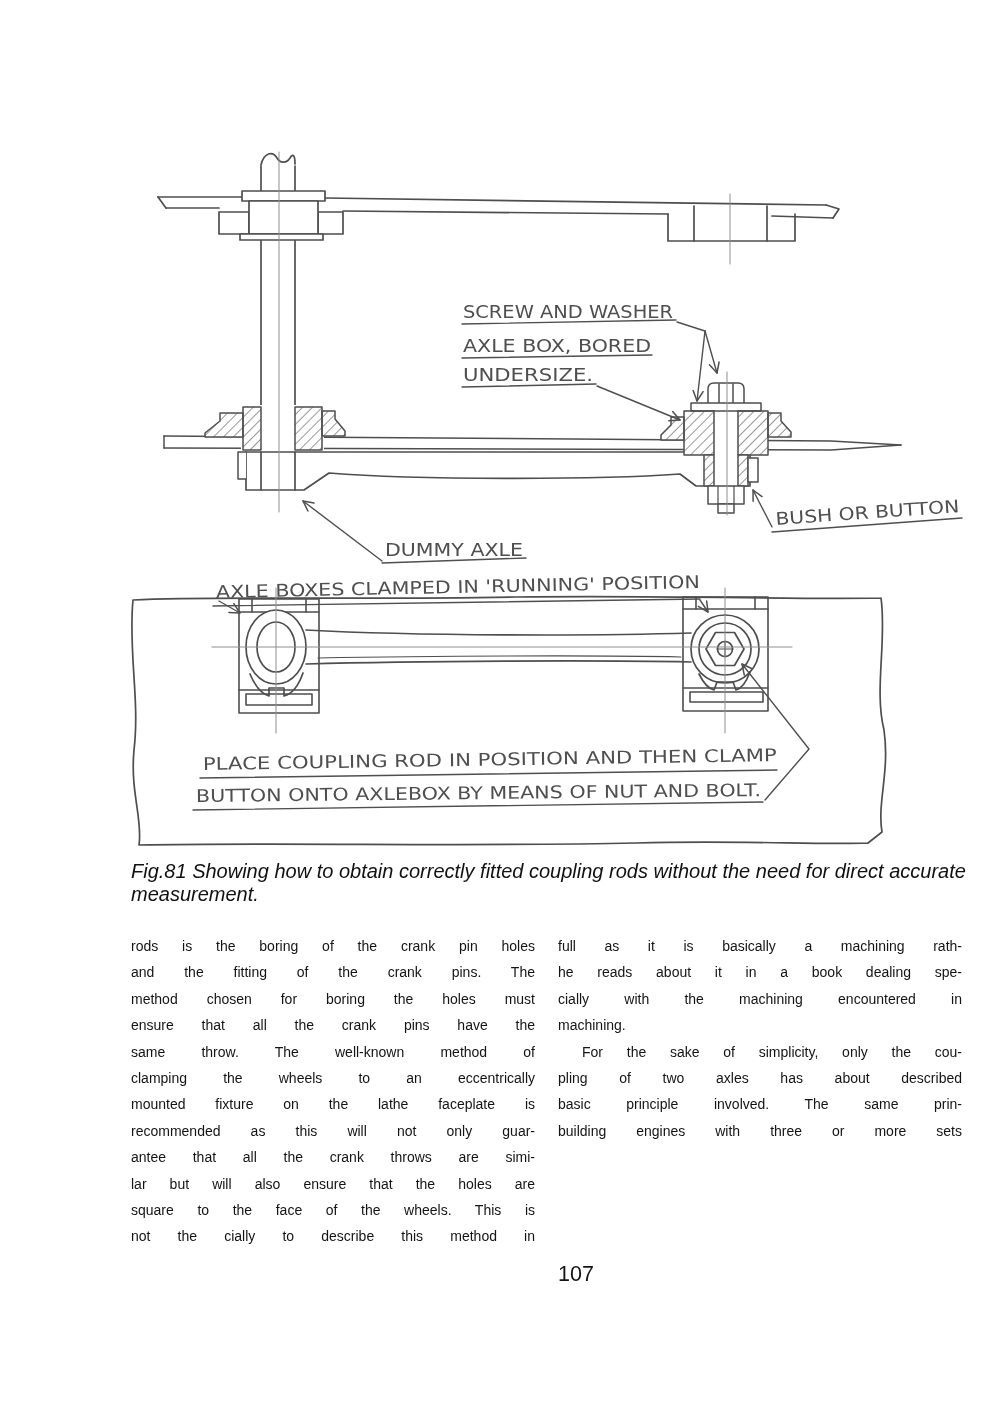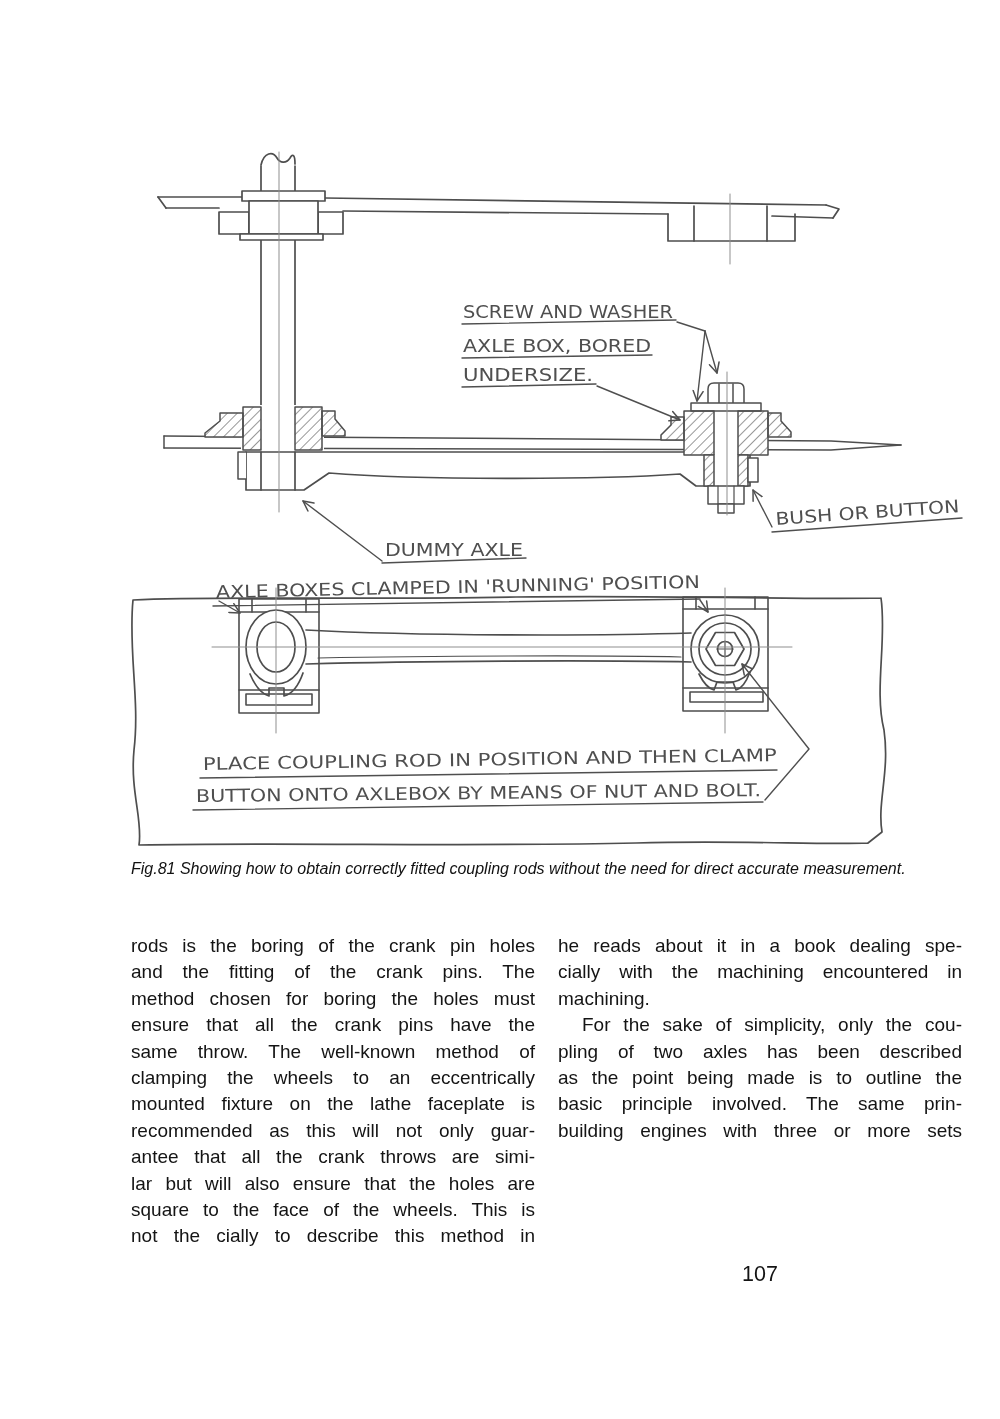"Fig.81 Showing how to obtain" .caption { font-size: 16px -> 20px }
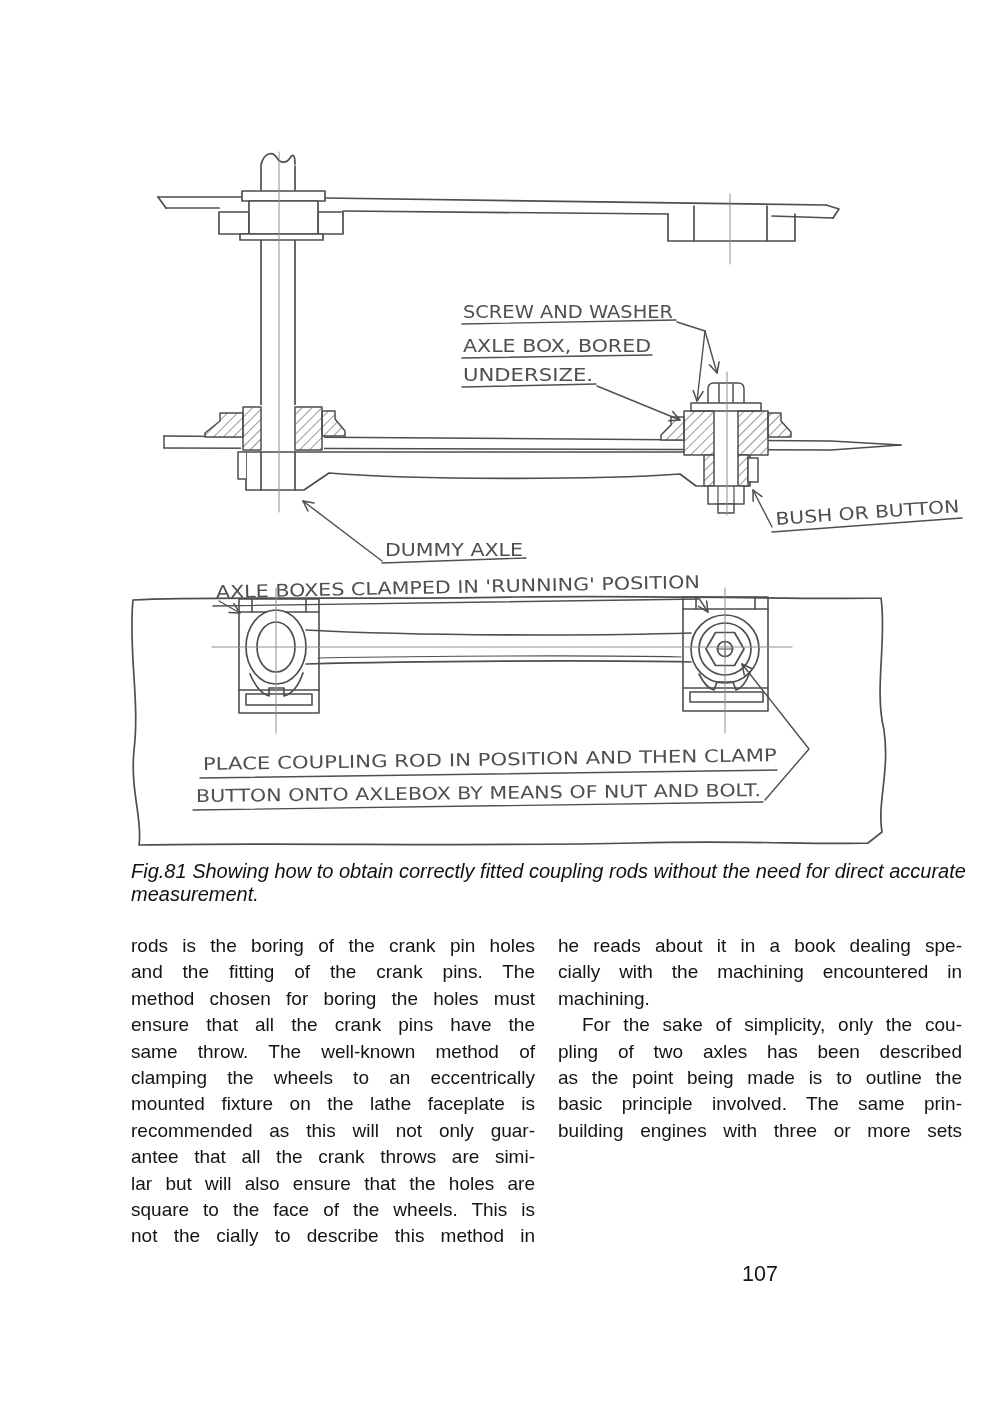"rods is the boring of" .col { font-size: 19px -> 14px }
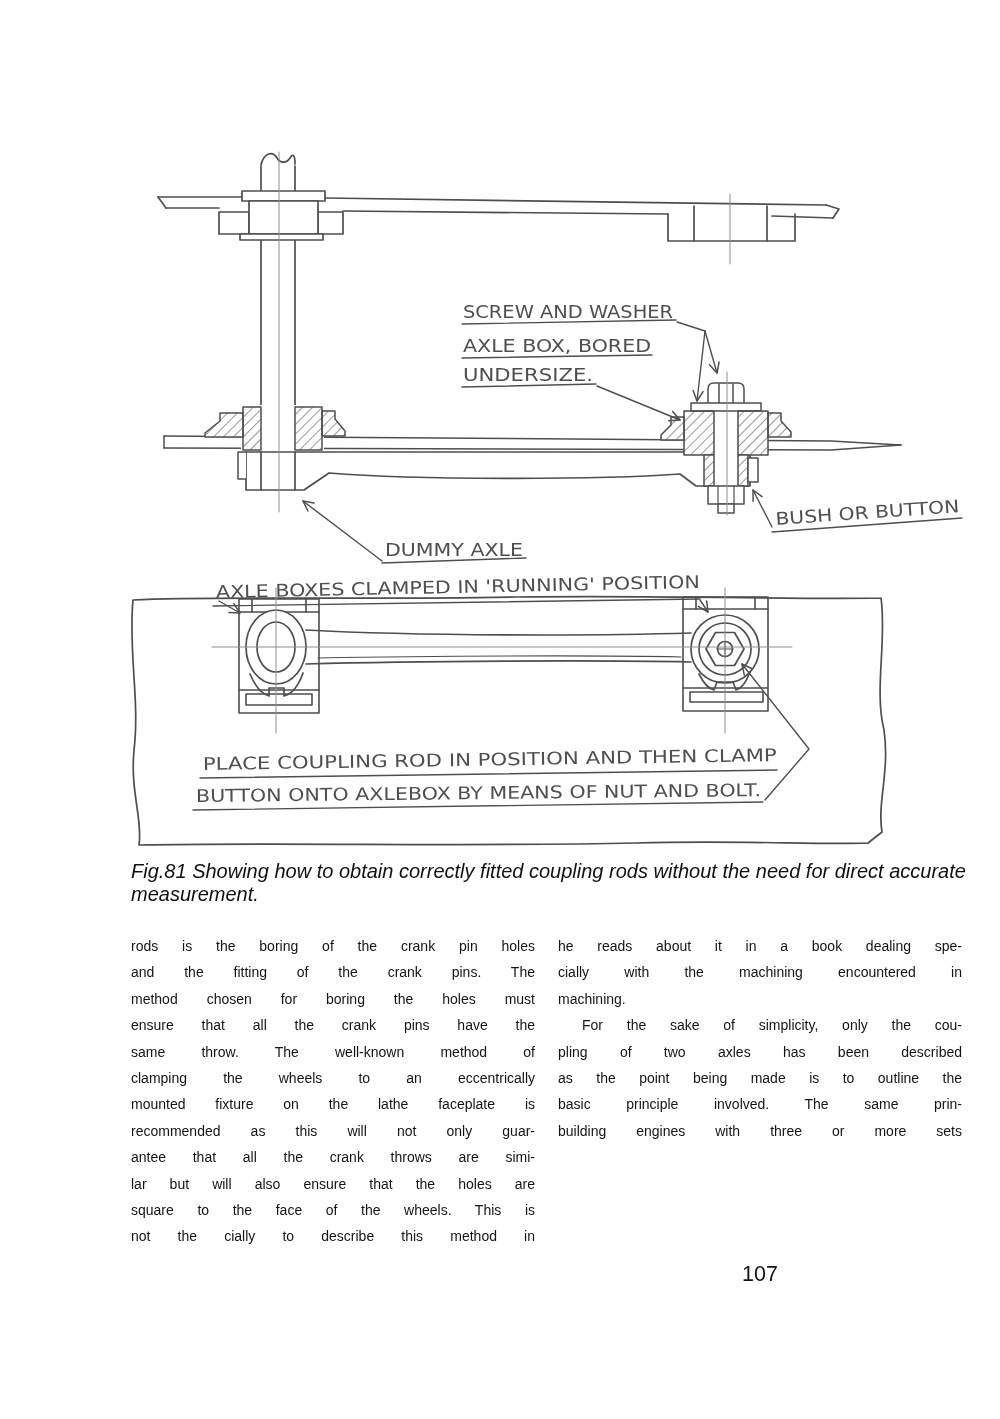"full as it is basically" div.tl { html: none -> <div>full as it is basically a machining rath-</div> }
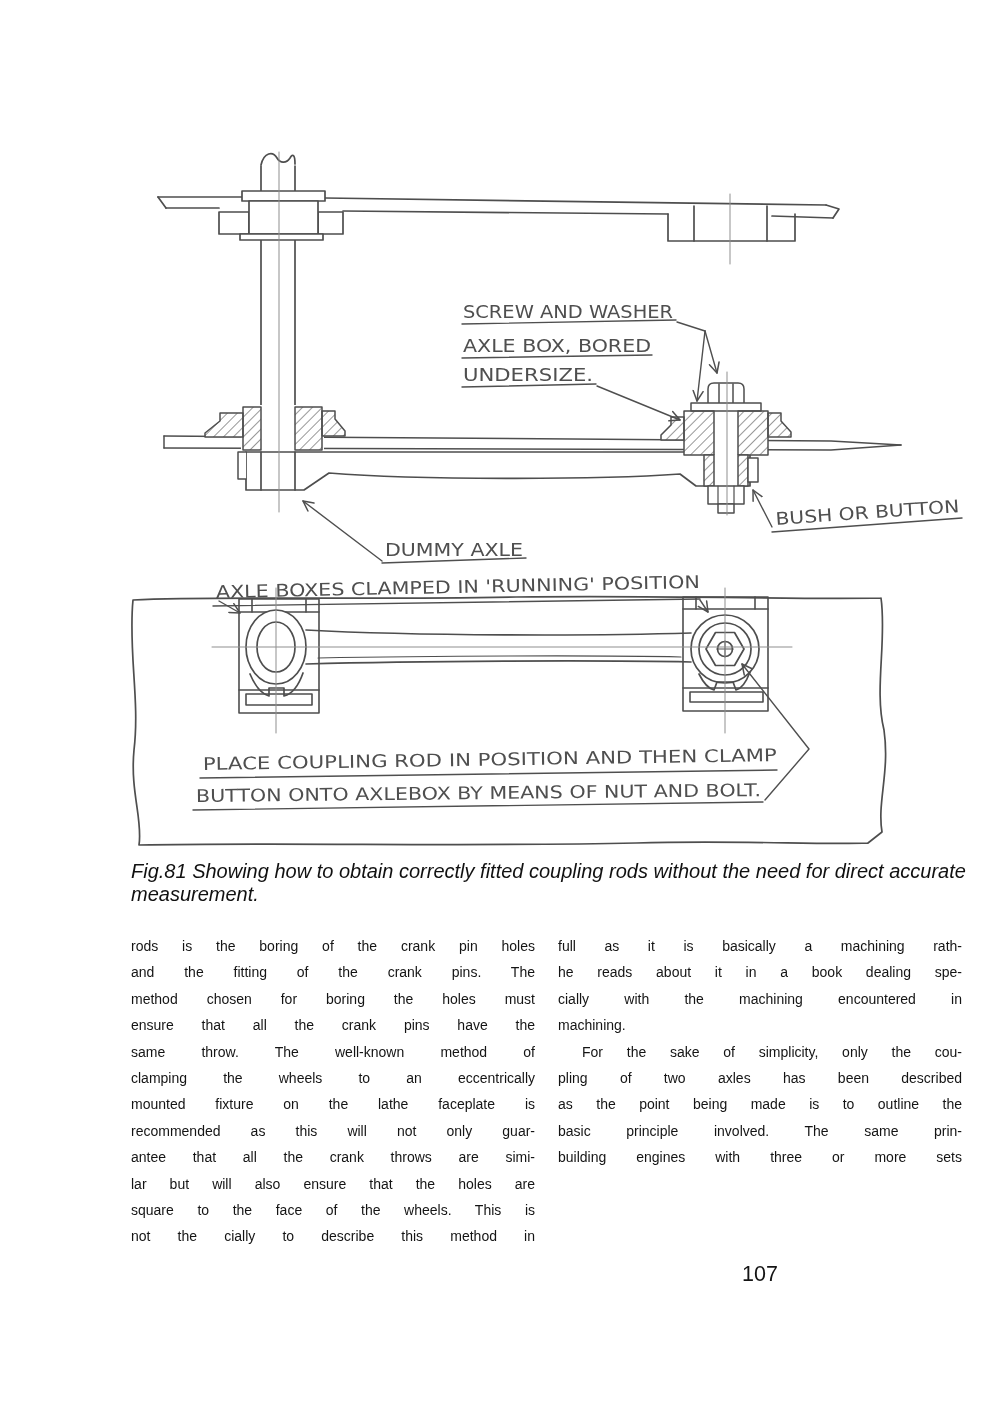"pling of two axles has" div.tl { text: been -> about }
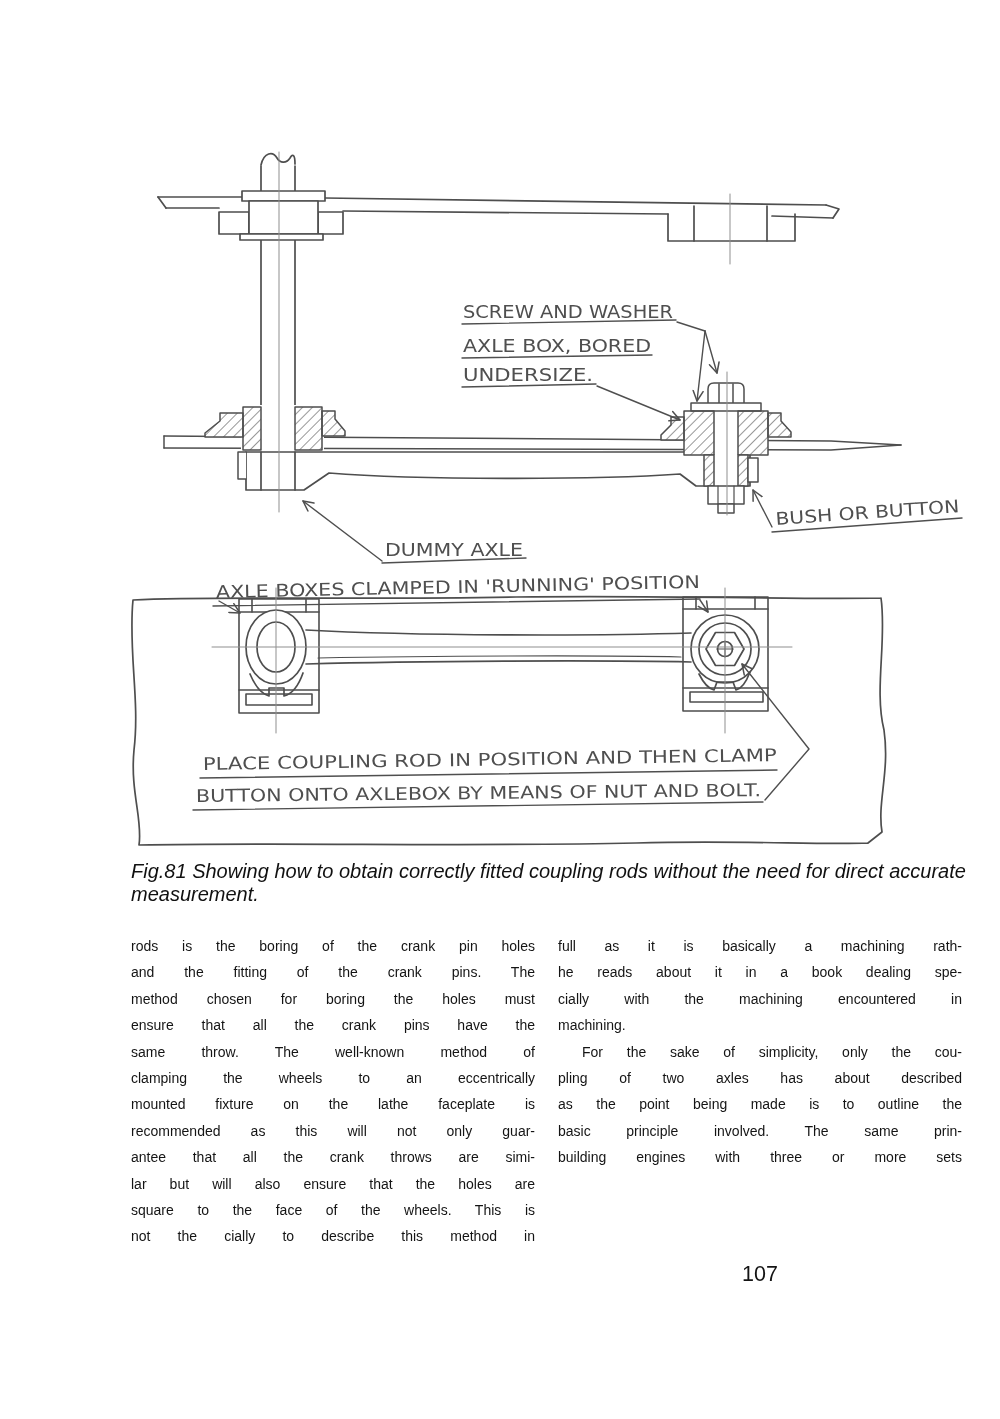"as the point being made" div.tl { html: <div>as the point being made is to outline the</div> -> none }
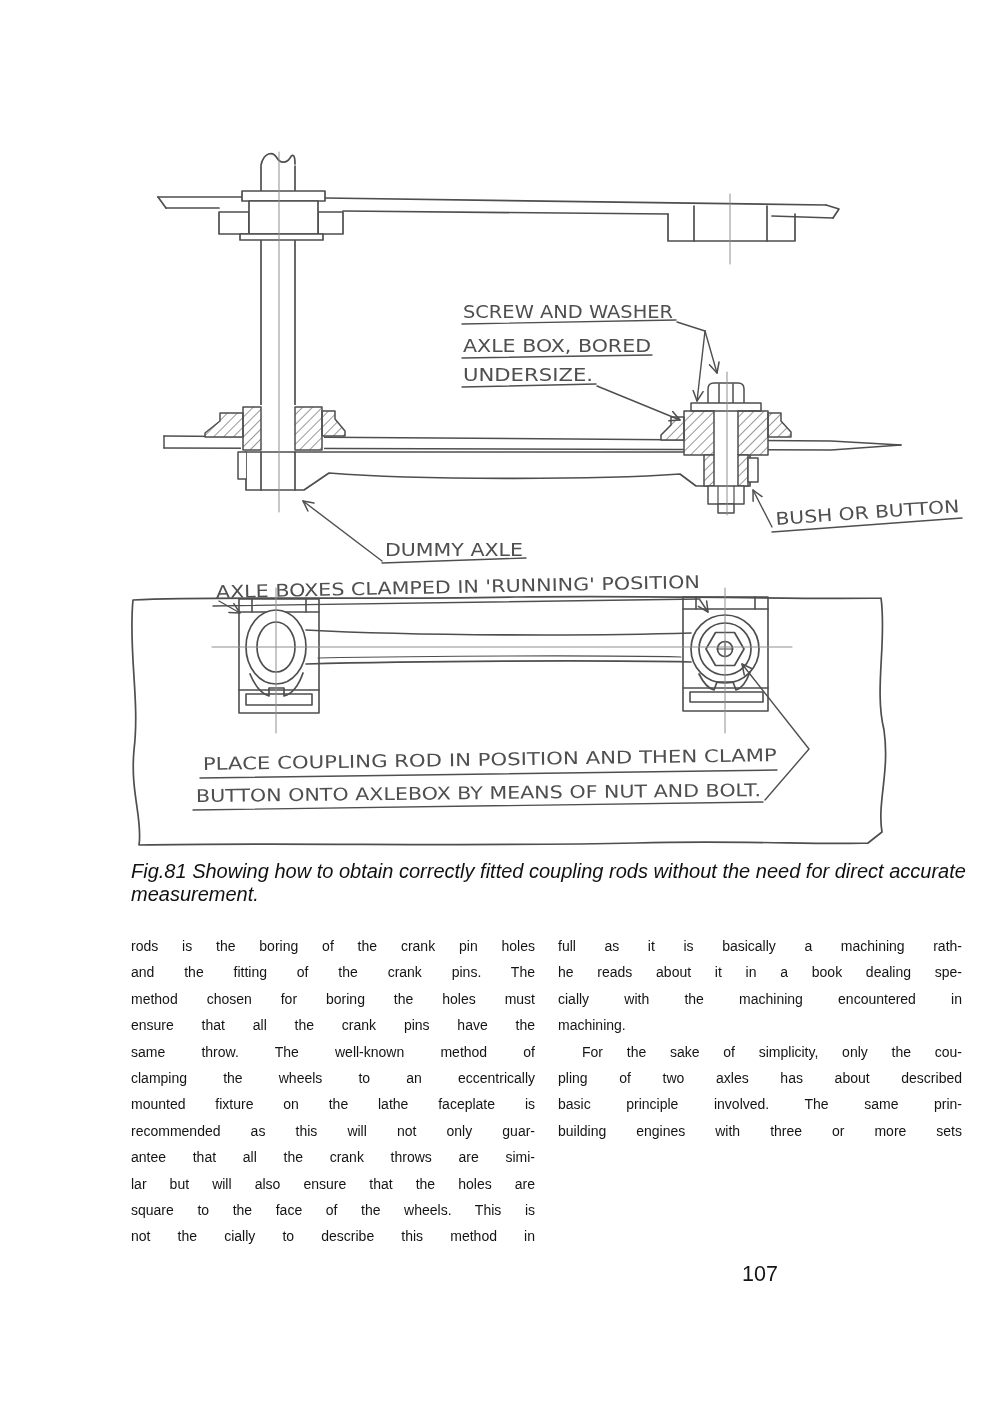"107" .pagenum { text-align: center -> left }
